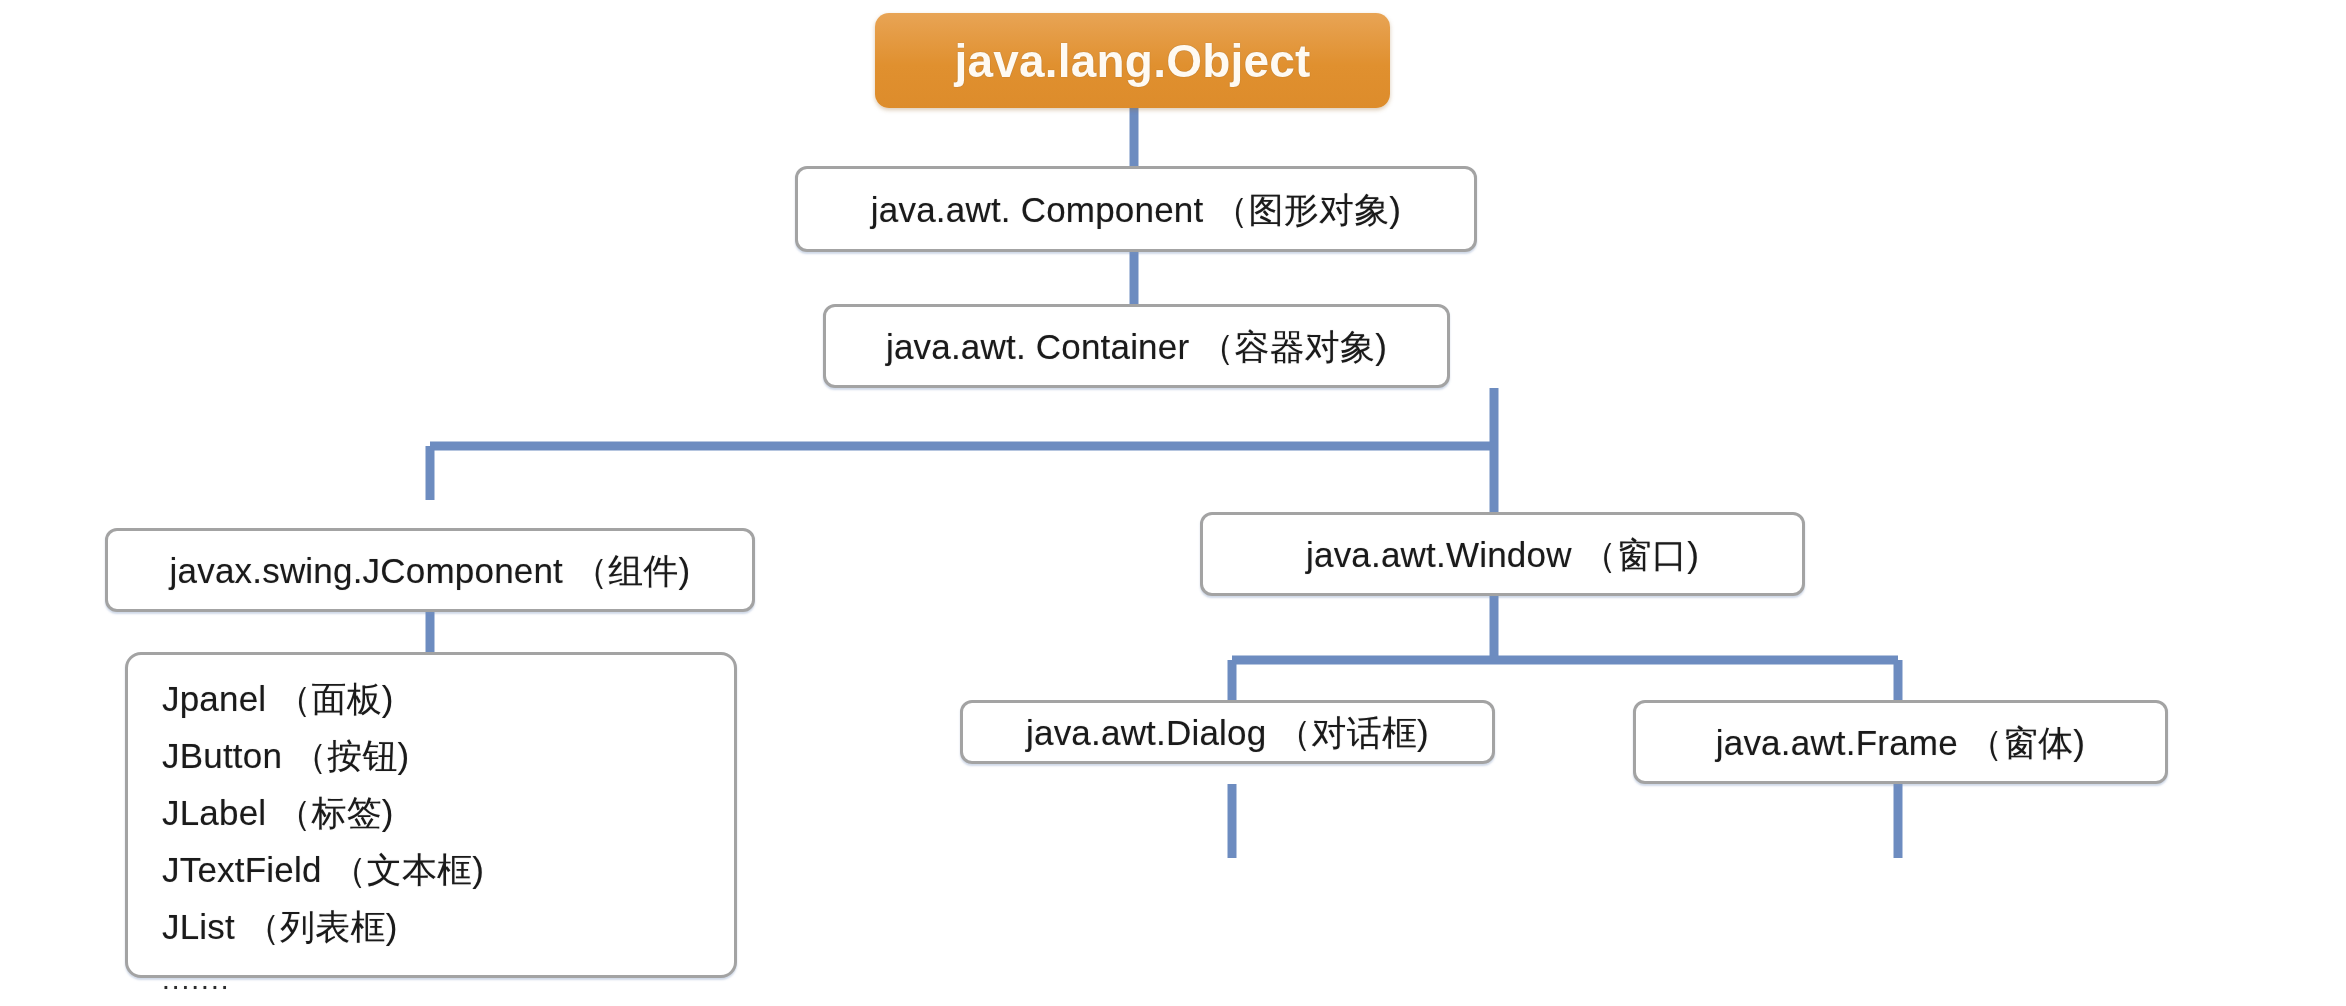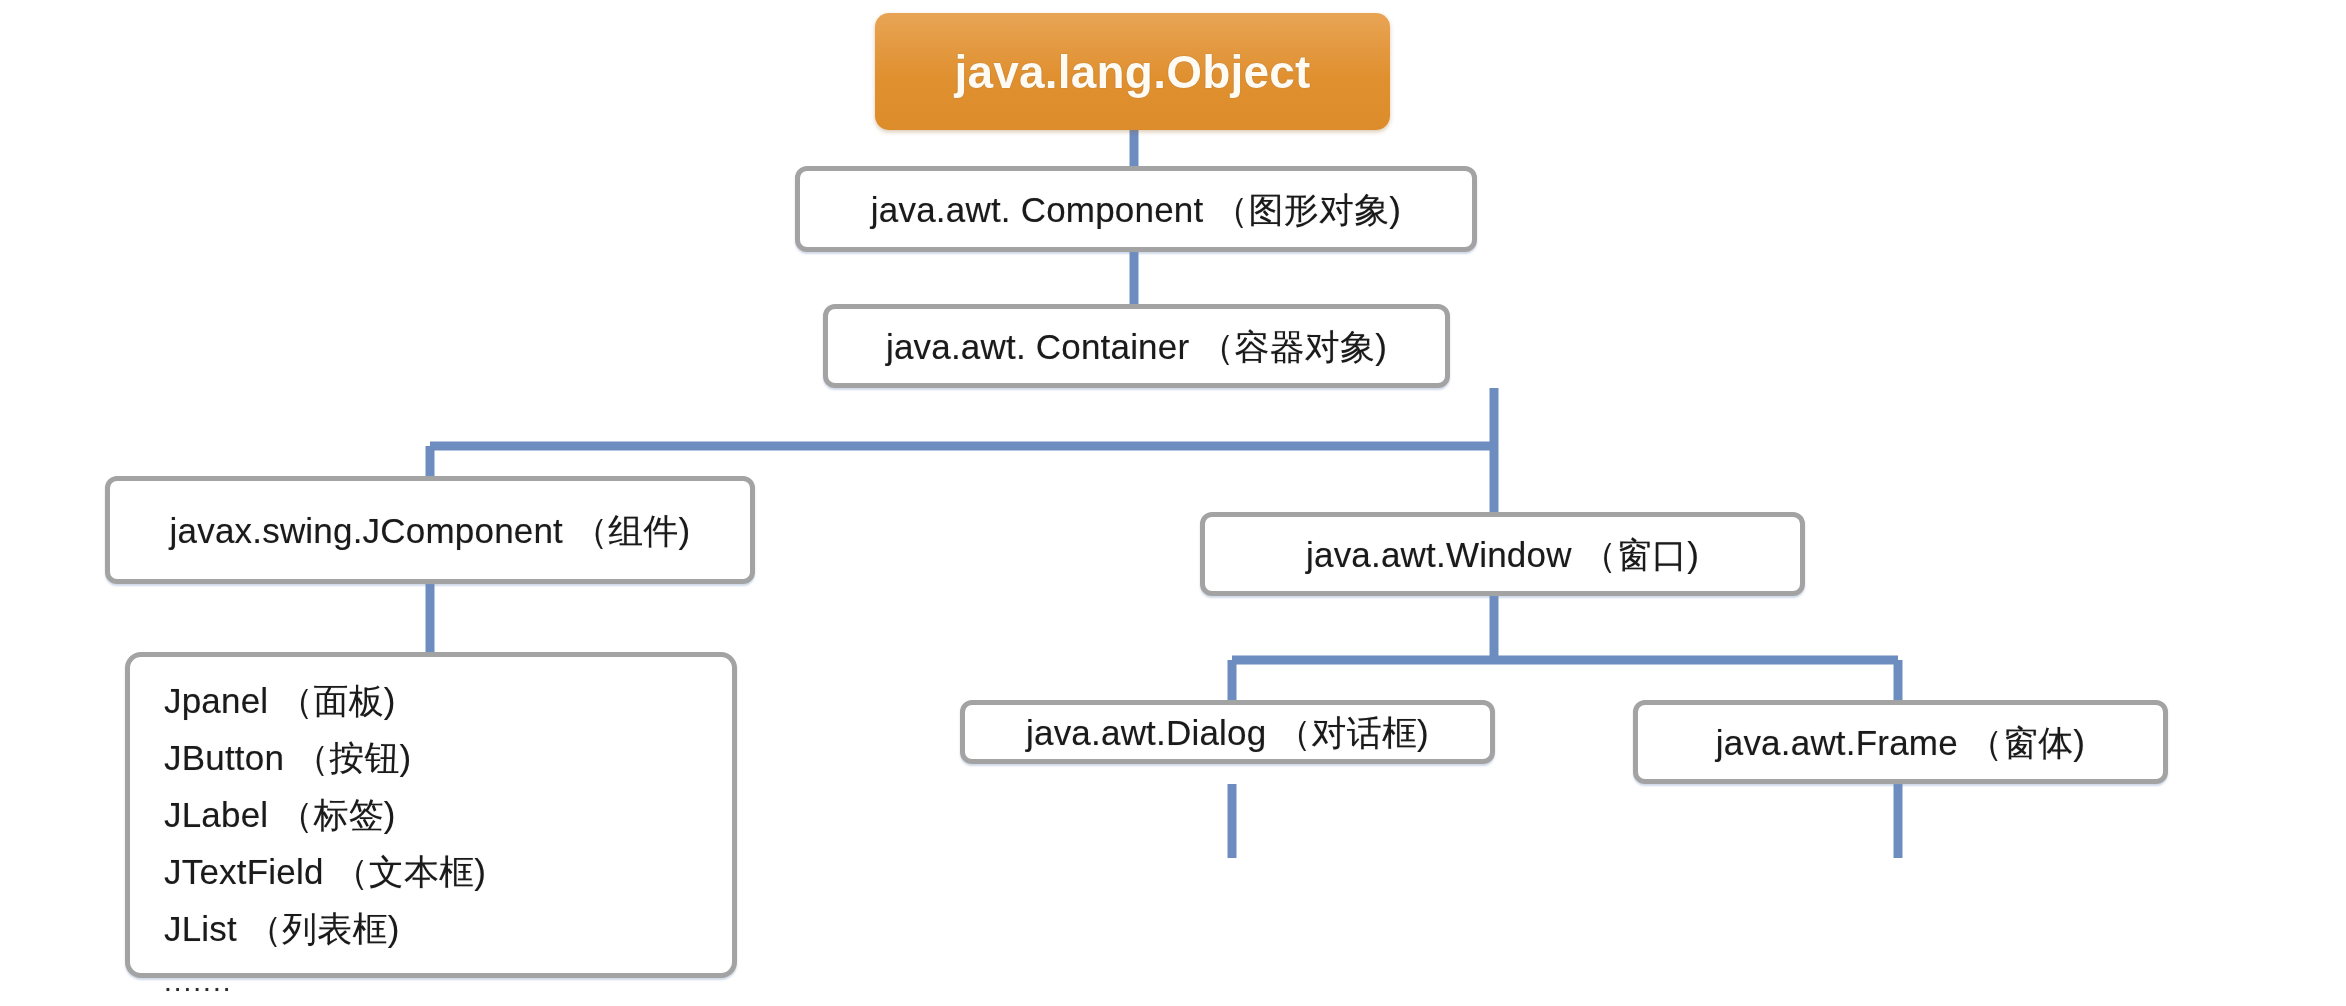"java.lang.Object" div.node { height: 117px -> 95px }
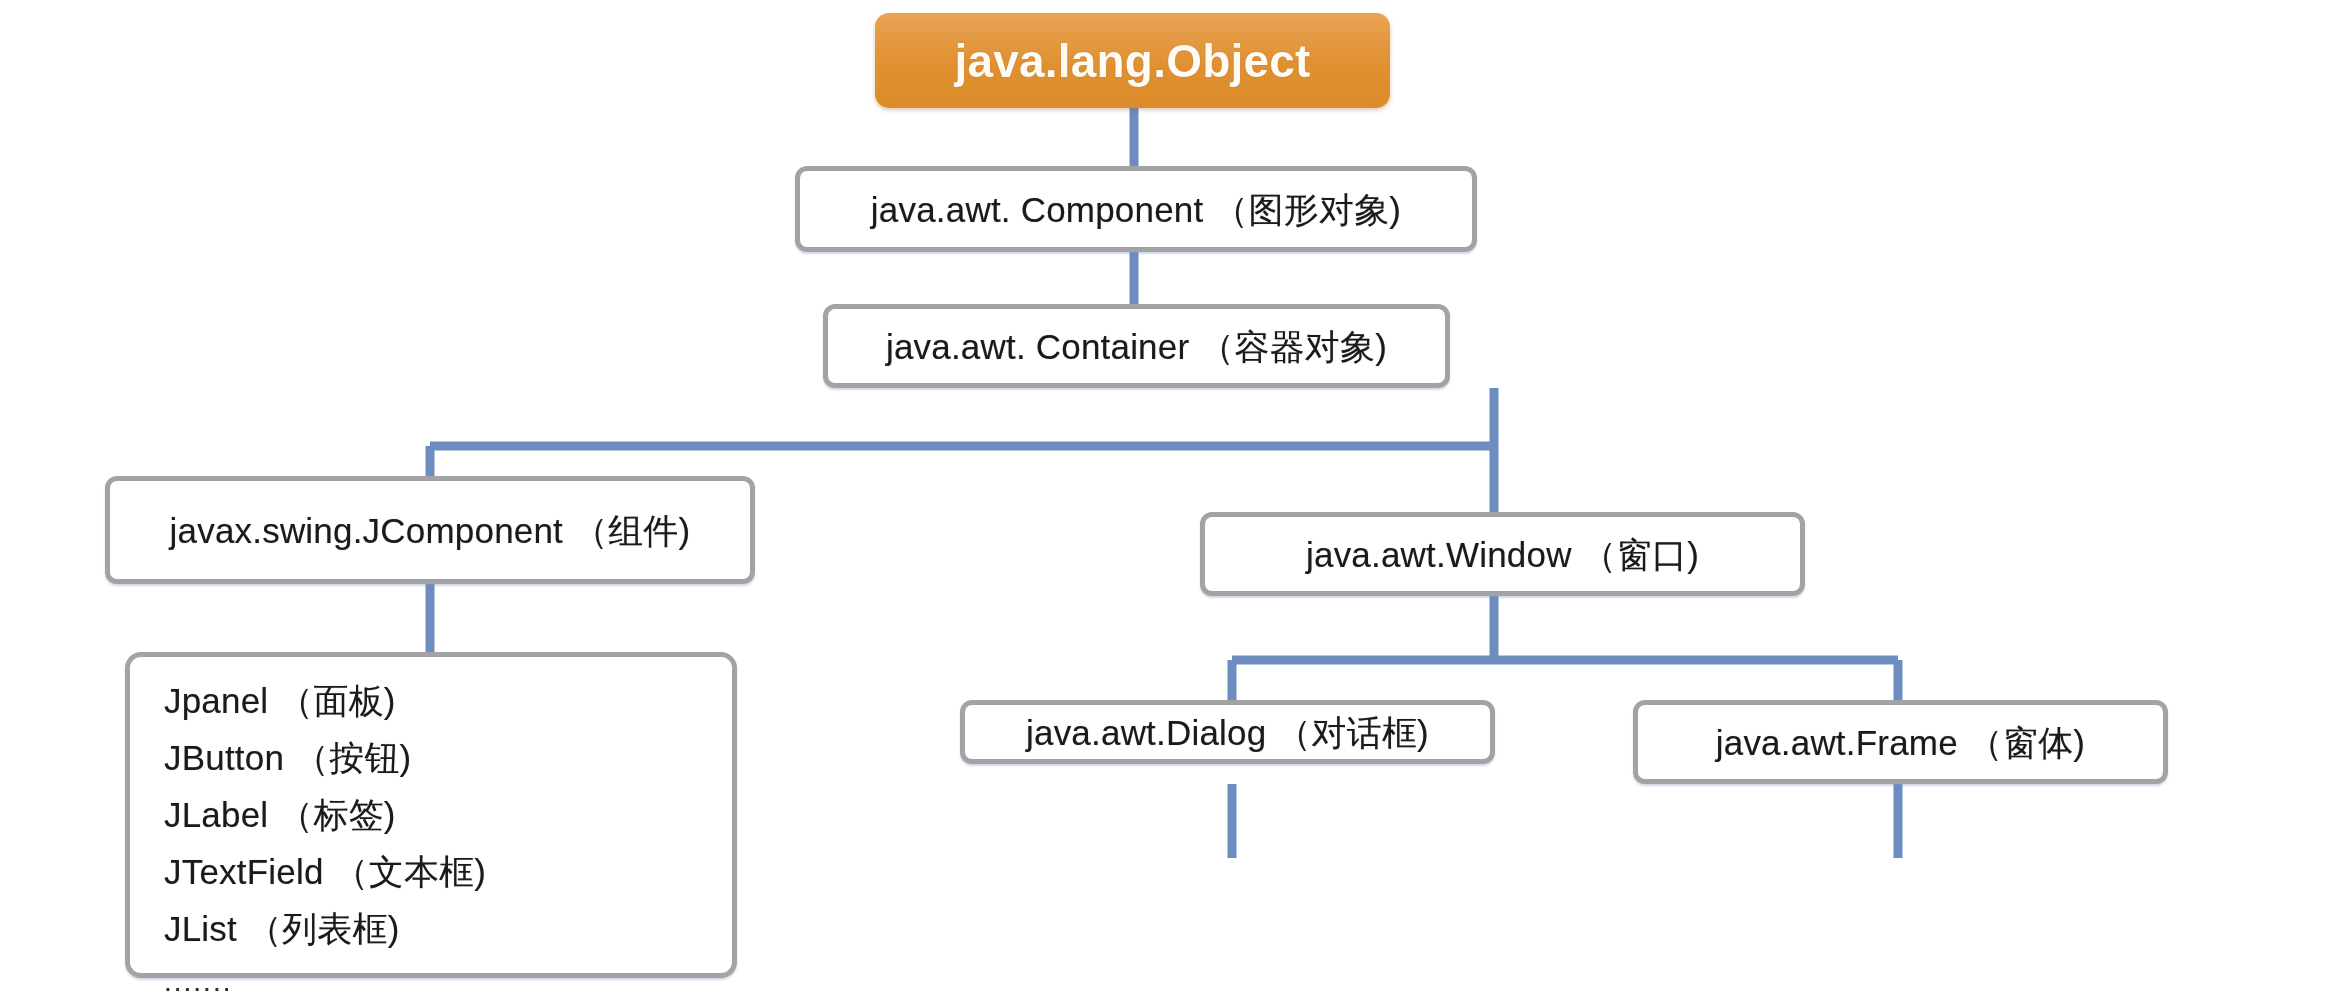"java.awt. Component （图形对象)" .node { border: 5px solid #a3a3a3 -> 3px solid #a3a3a3 }
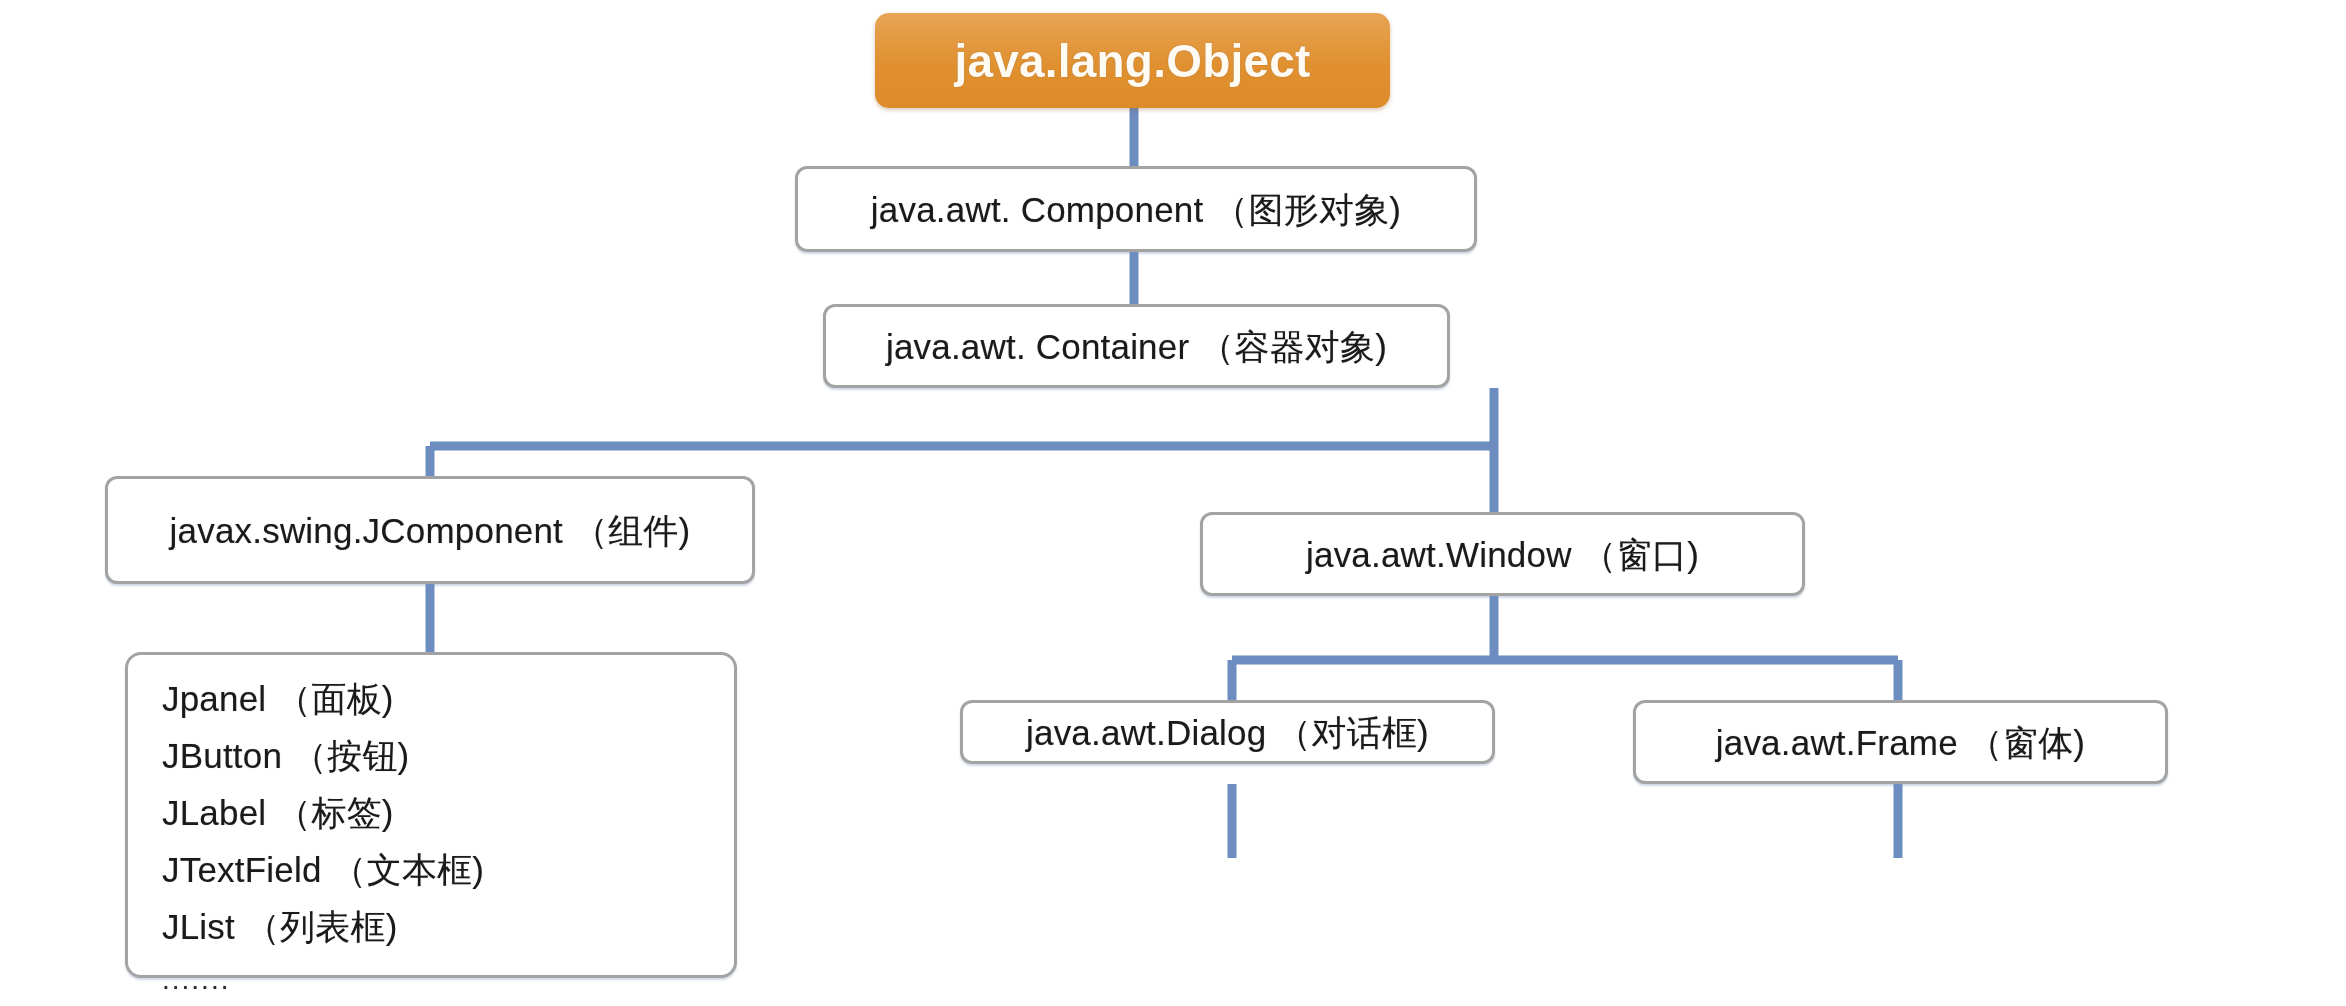"javax.swing.JComponent （组件)" div.node { height: 108px -> 84px; top: 476px -> 528px }
